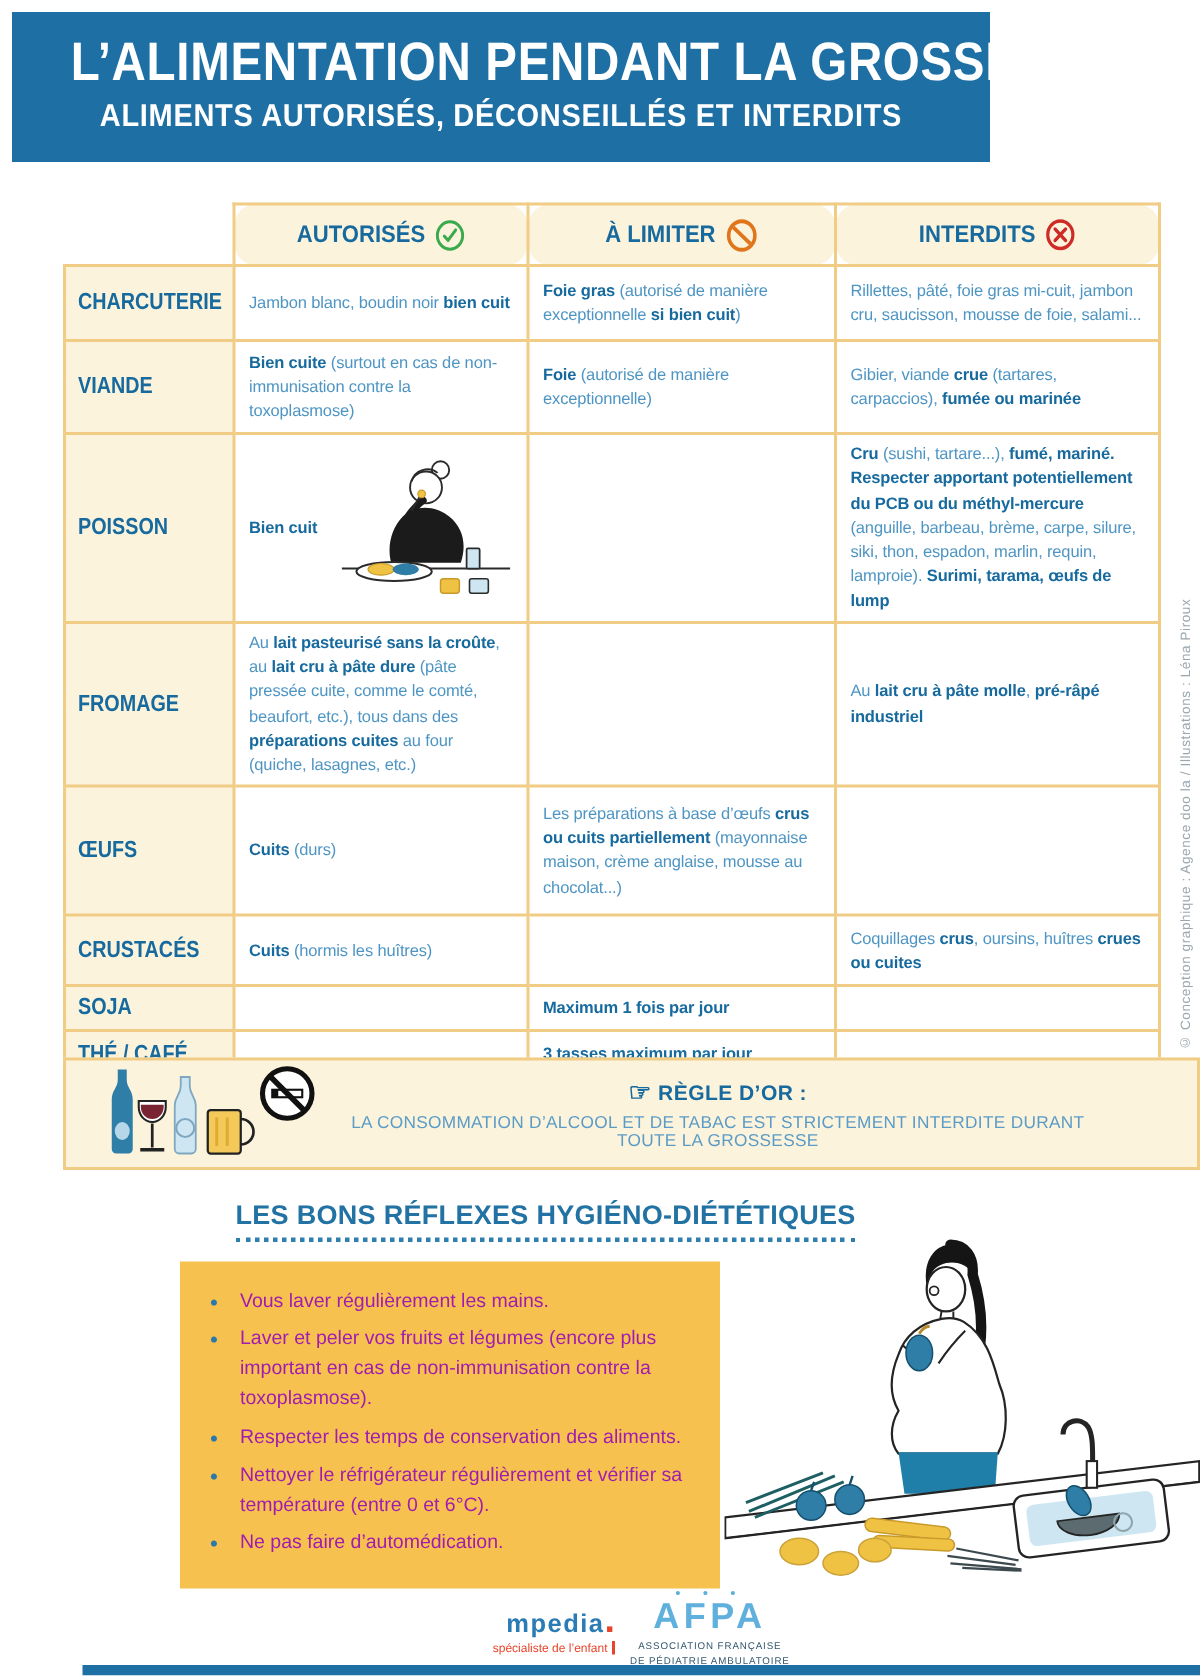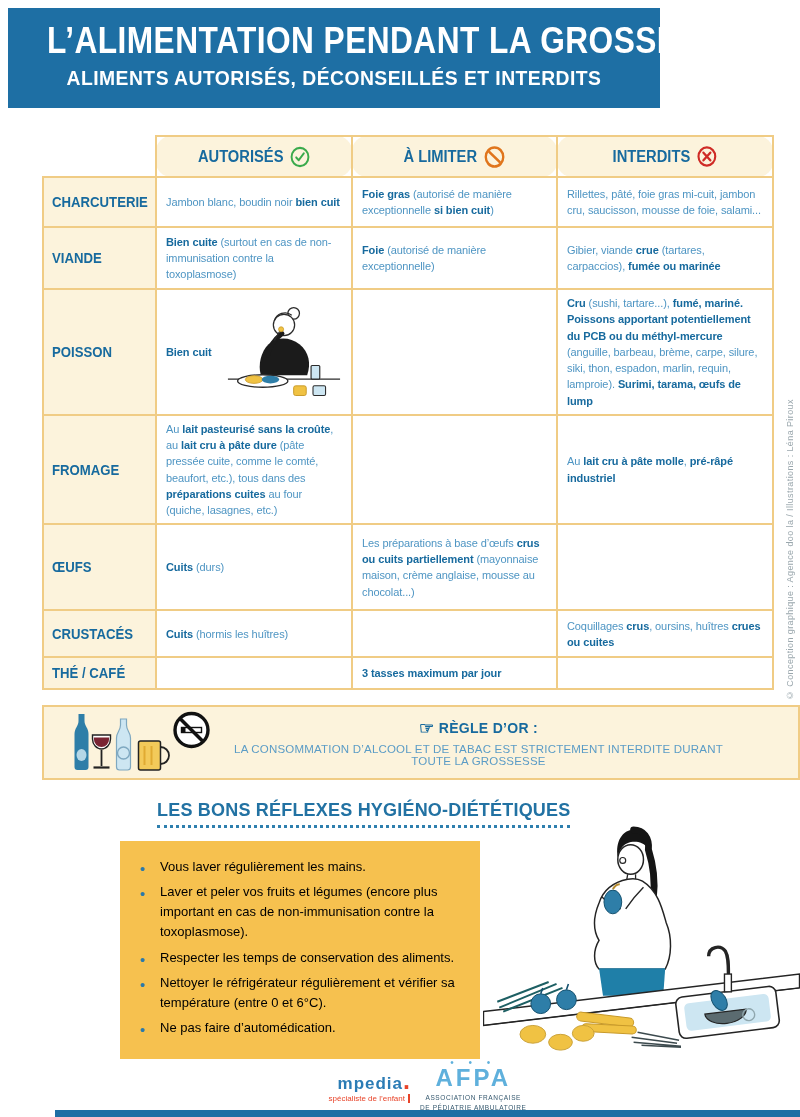"Poissons apportant potentiellement du" span.seg-b { text: Poissons -> Respecter }
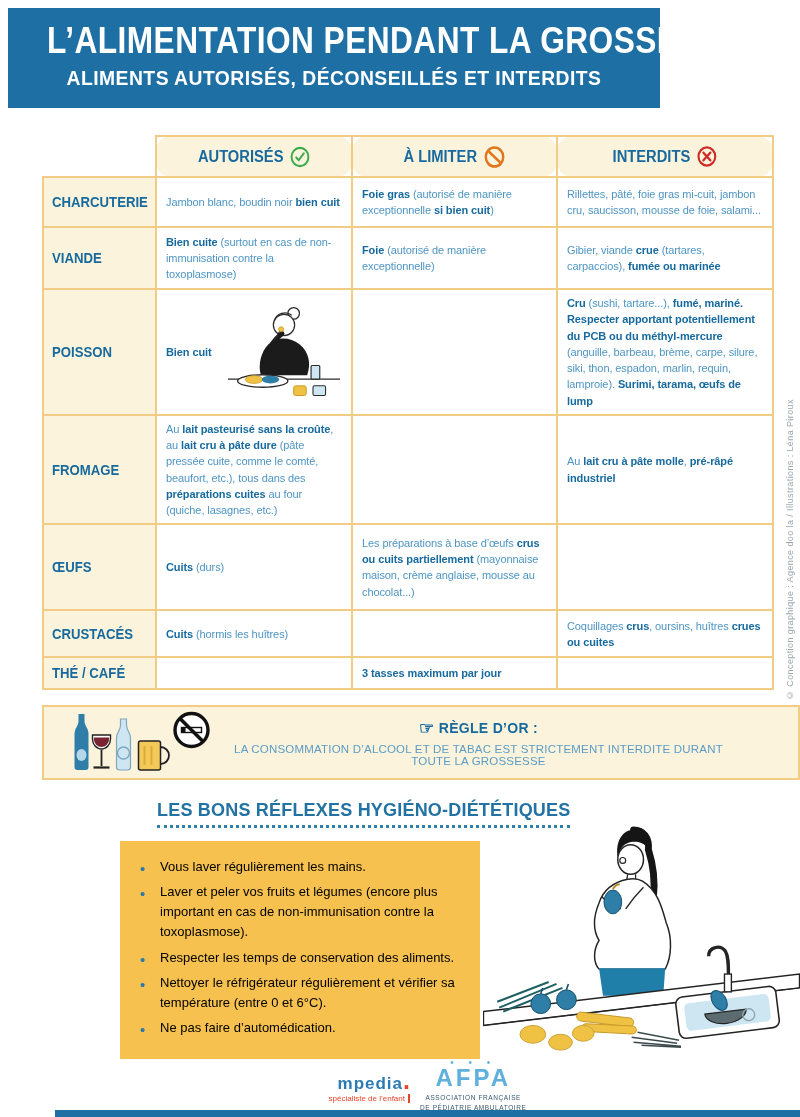"SOJA" tr.r-soja { html: none -> <tr> <td><span>SOJA</span></td> <td></td> <td><span>Maximum 1 fois par jour</span></td> <td></td> </tr> }
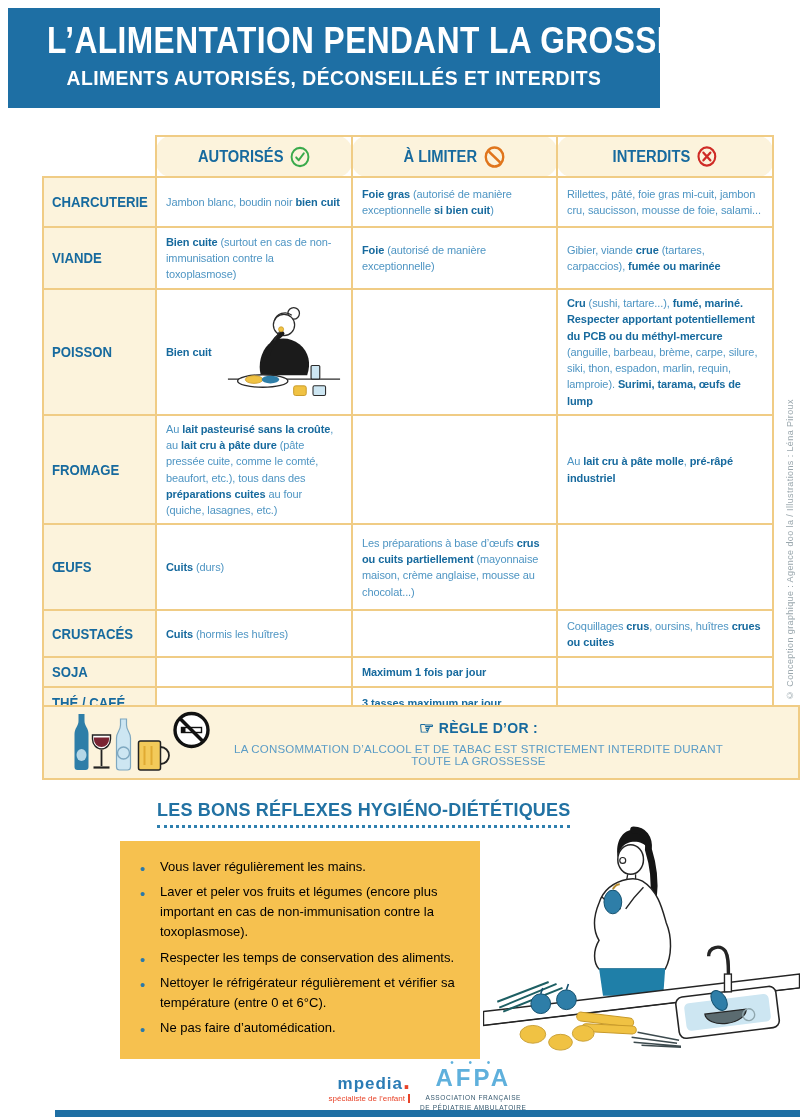"Vous laver régulièrement les mains." .reflexes-box li { color: #000000 -> #a21caf }
